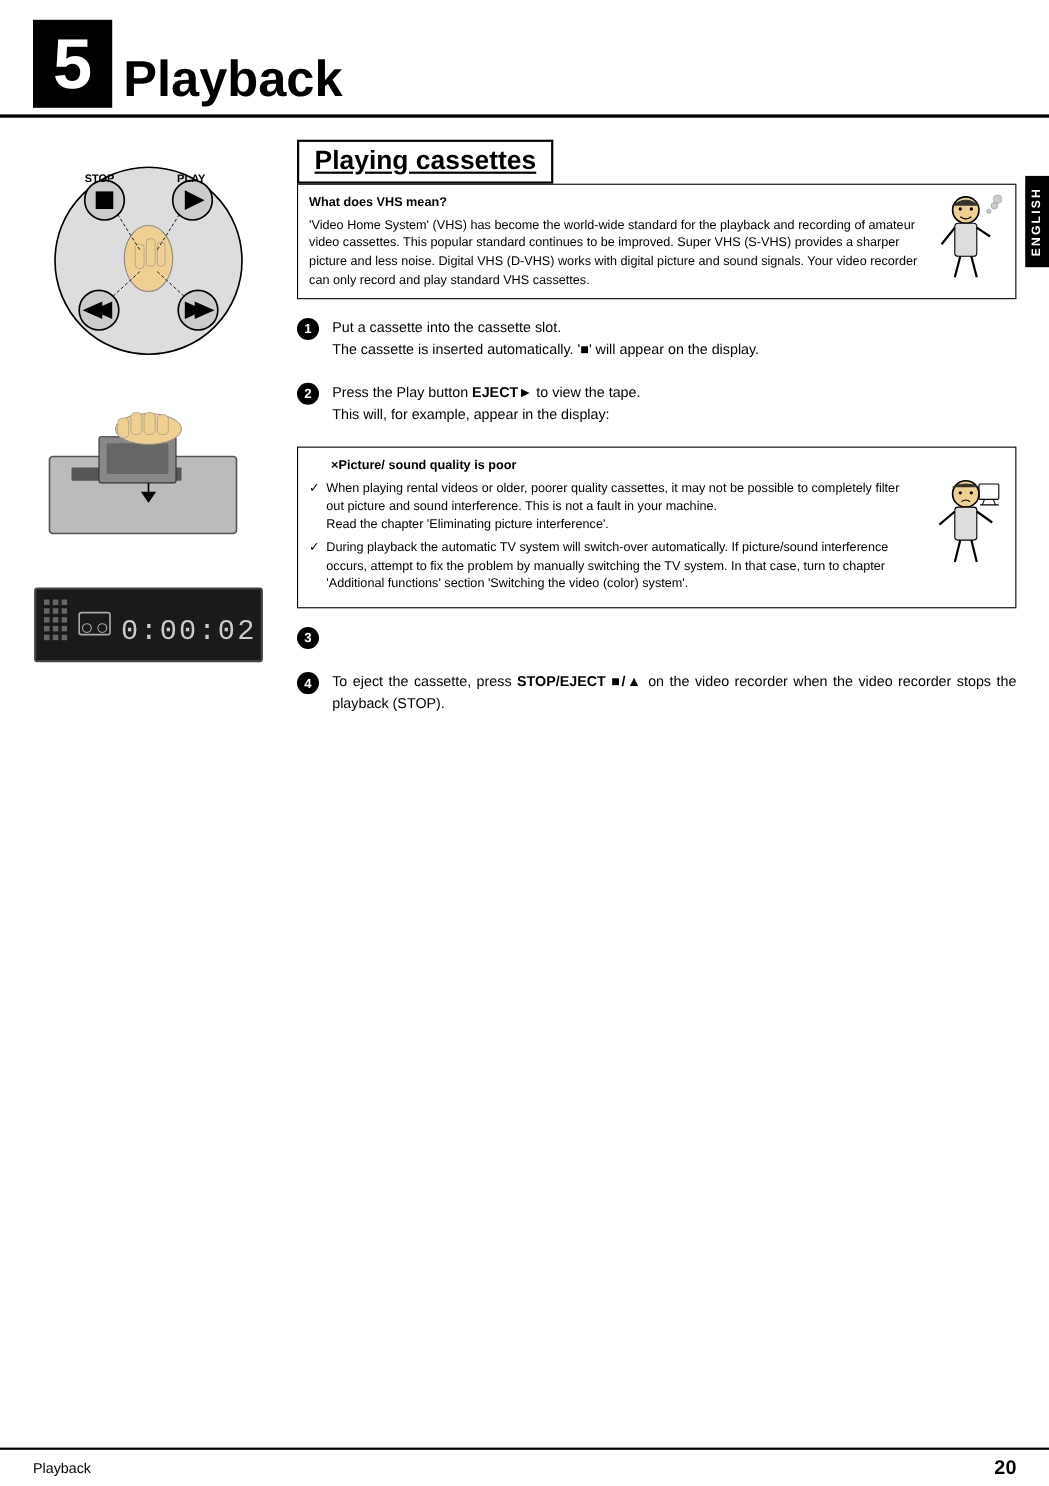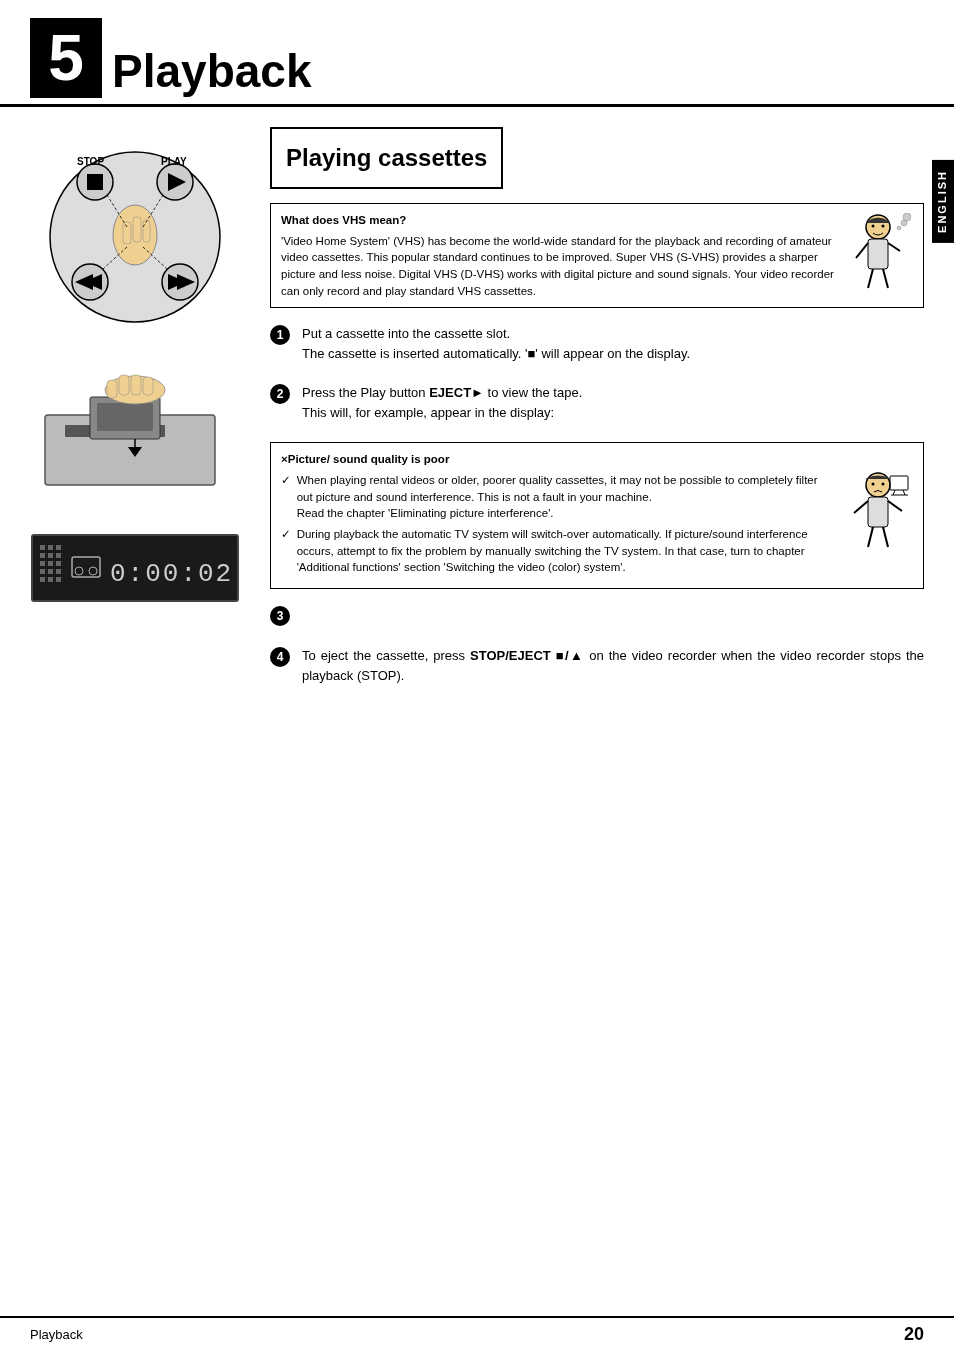"Playing cassettes" .section-heading-box { margin-bottom: 14px -> none; padding: 15px 14px -> 4px 14px; text-decoration: none -> underline }
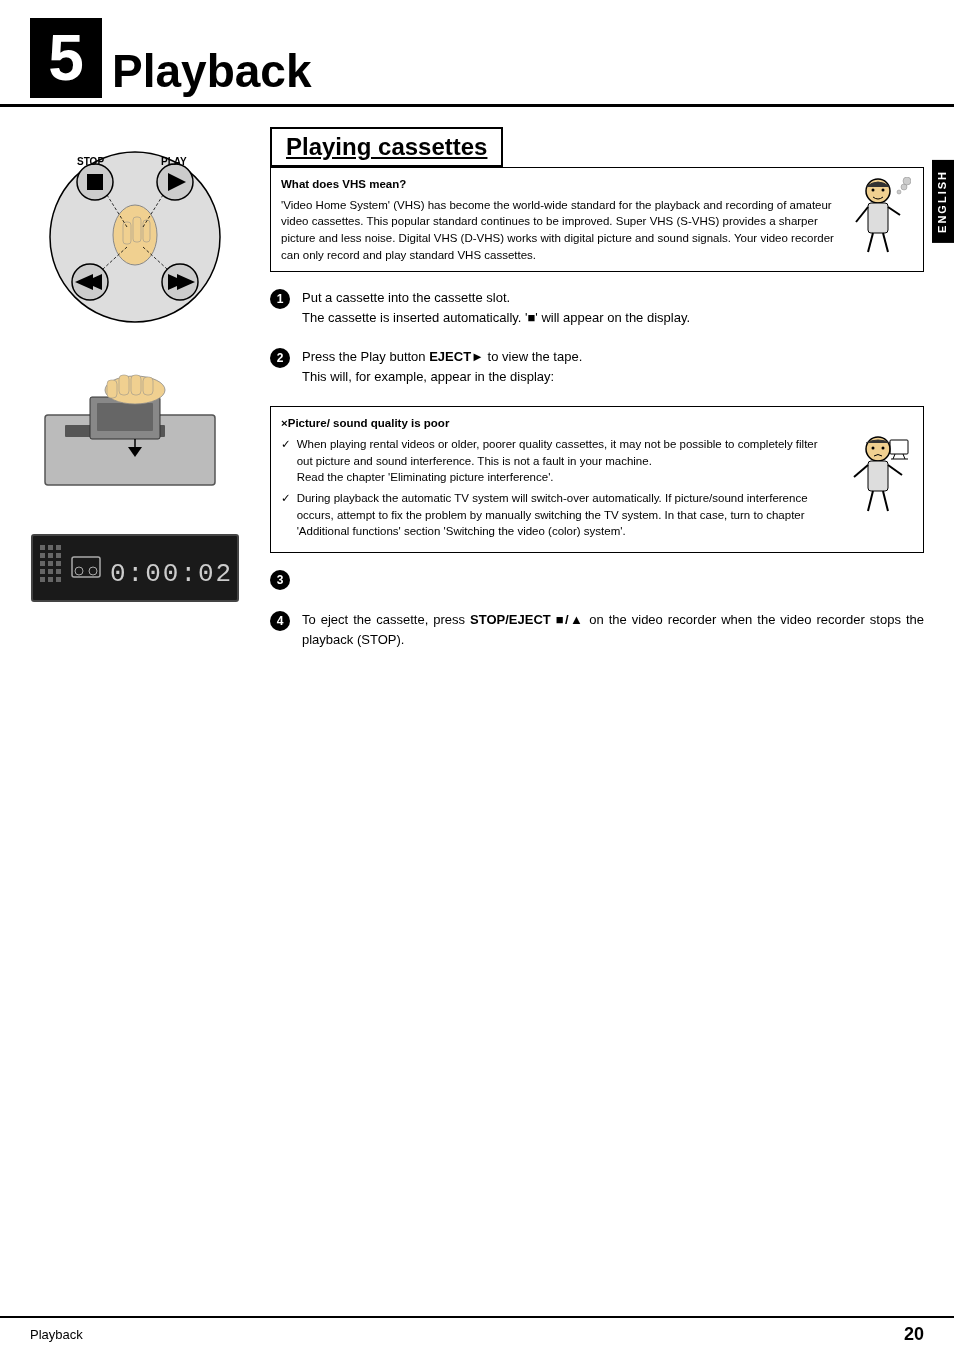"×Picture/ sound quality is poor" .note-box-title { margin-left: none -> 20px }
